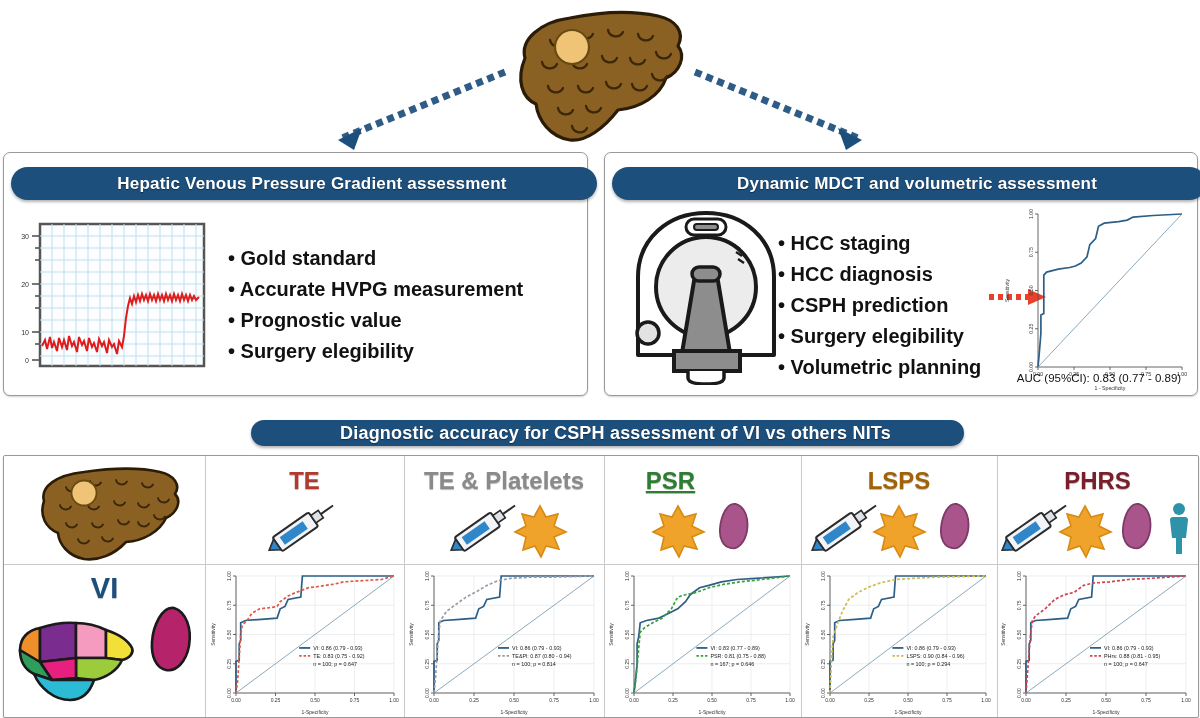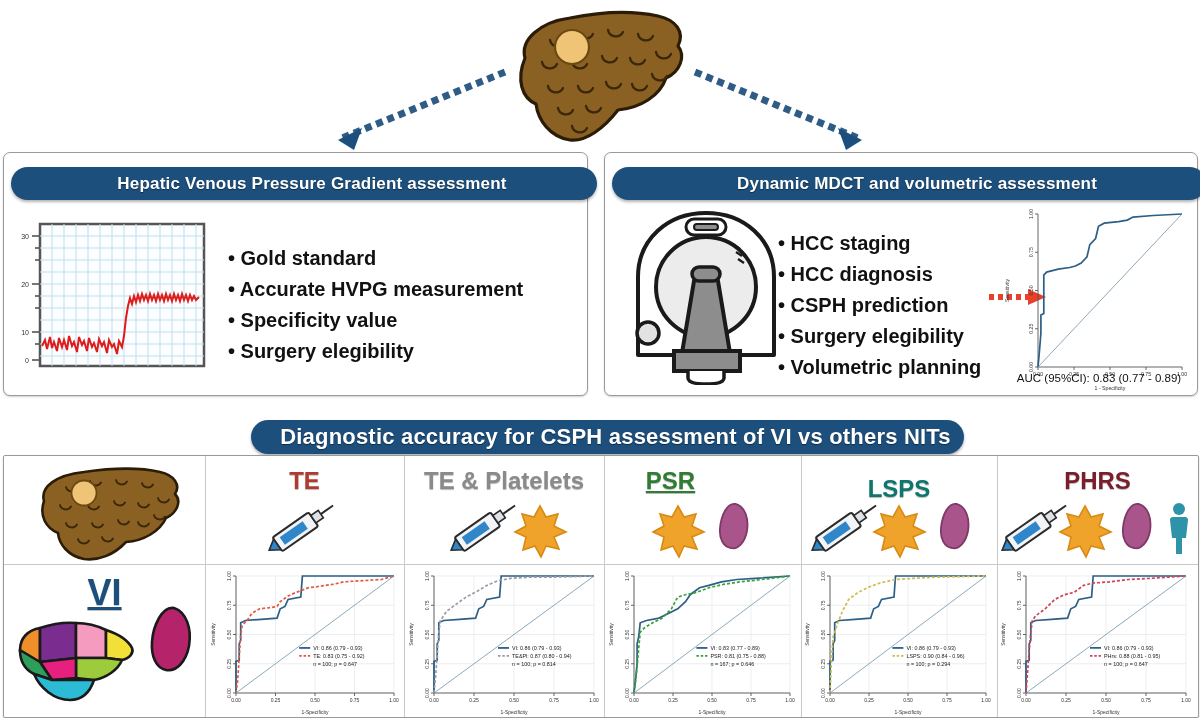"Specificity value" span { text: Specificity -> Prognostic }
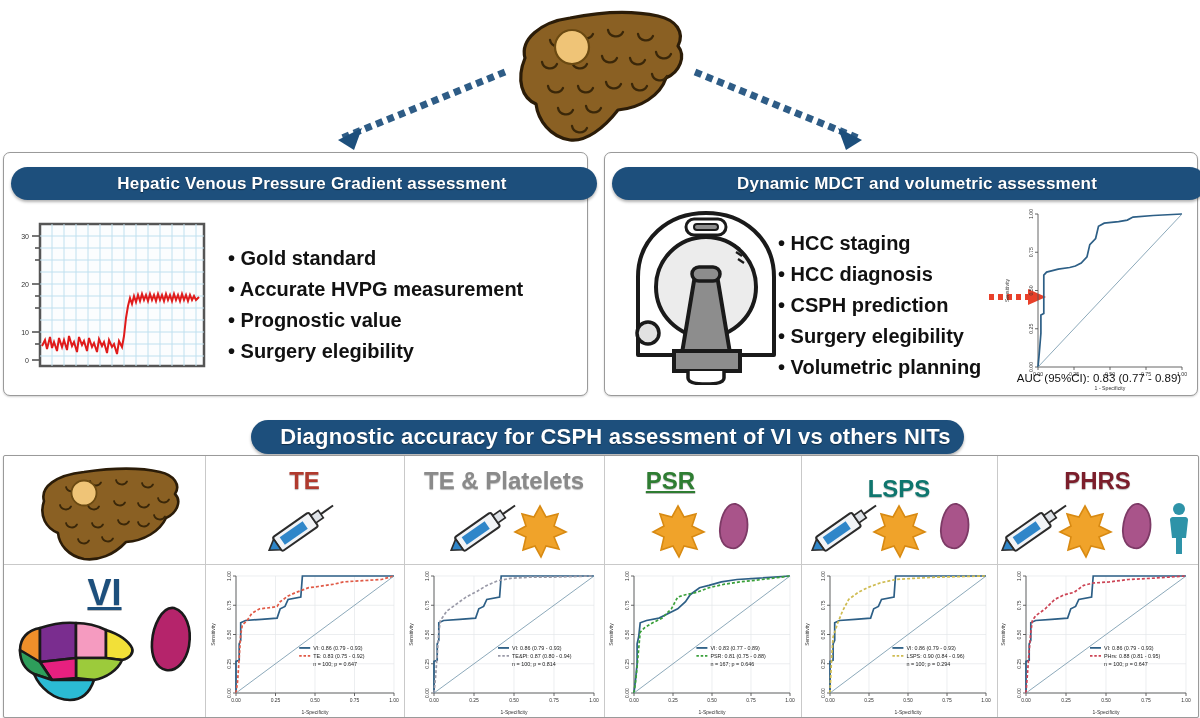"Diagnostic accuracy for CSPH assessment" div.pill { font-size: 22px -> 18px; height: 34px -> 26px }
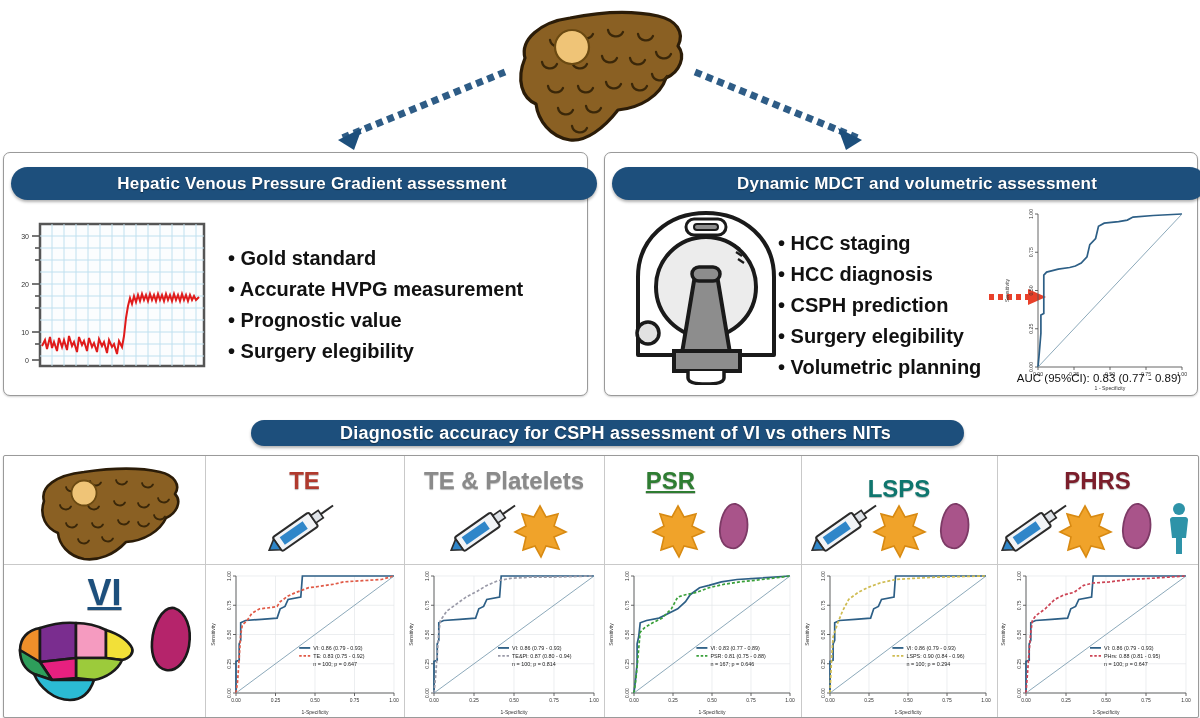"LSPS" div.colhdr { color: #0f766e -> #a16207; margin-top: 8px -> none }
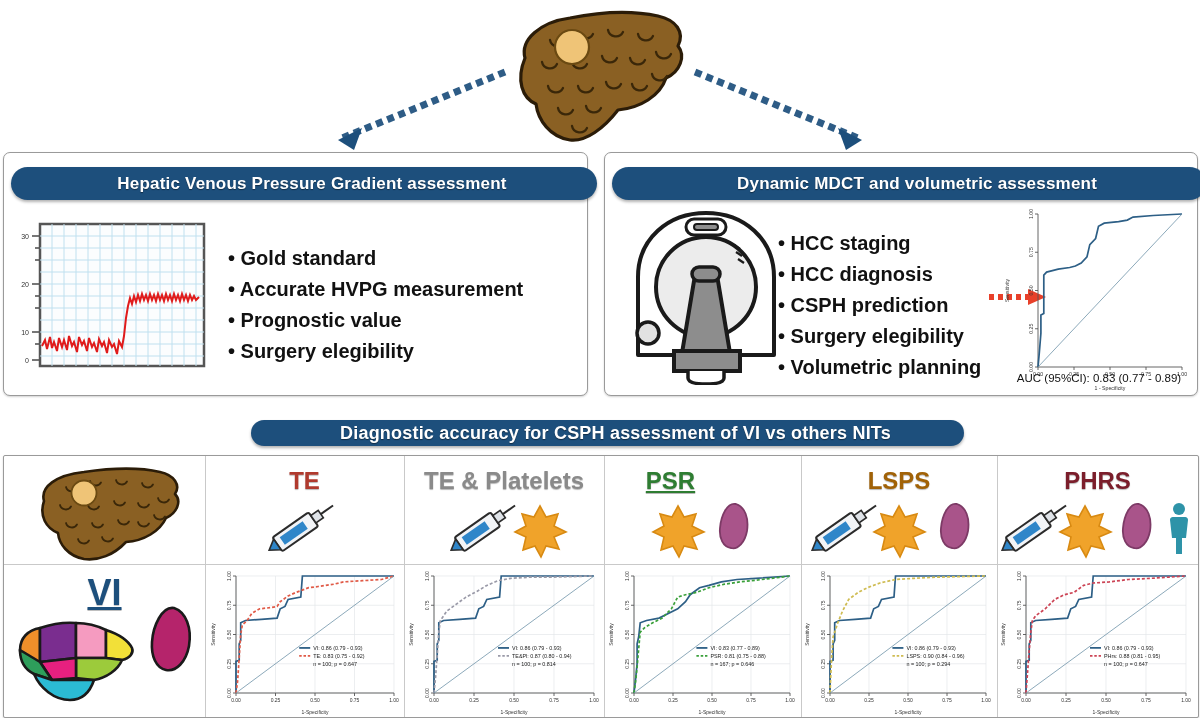"VI" div.abs { font-size: 36px -> 29px; text-decoration: underline -> none }
